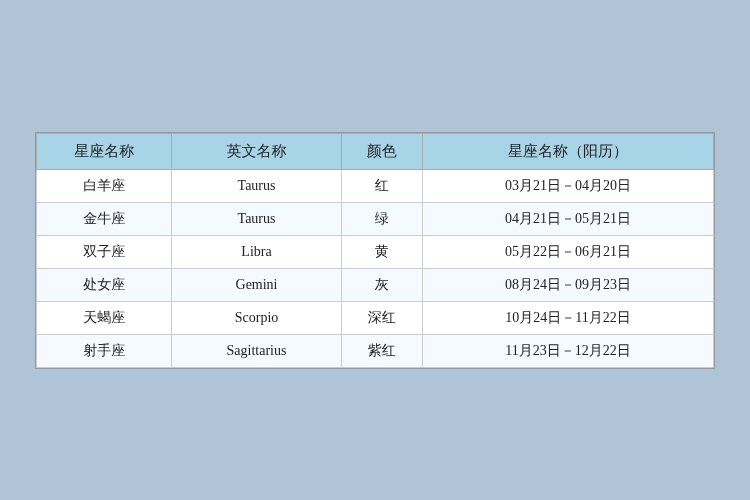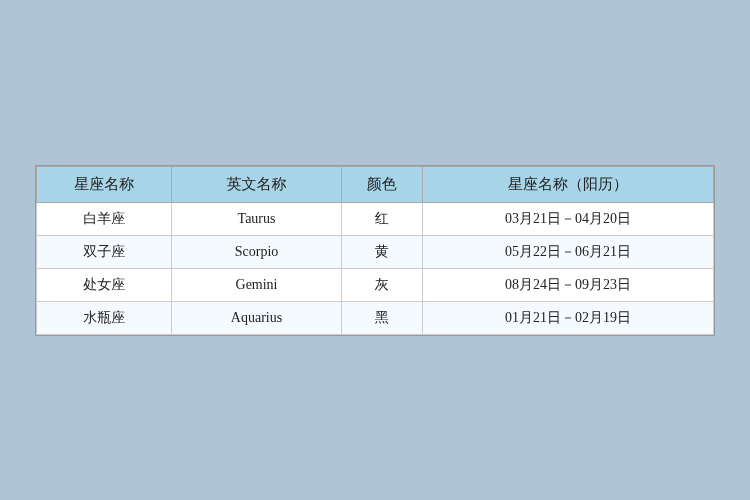"金牛座" tr { html: none -> <tr> <td>金牛座</td> <td>Taurus</td> <td>绿</td> <td>04月21日－05月21日</td> </tr> }
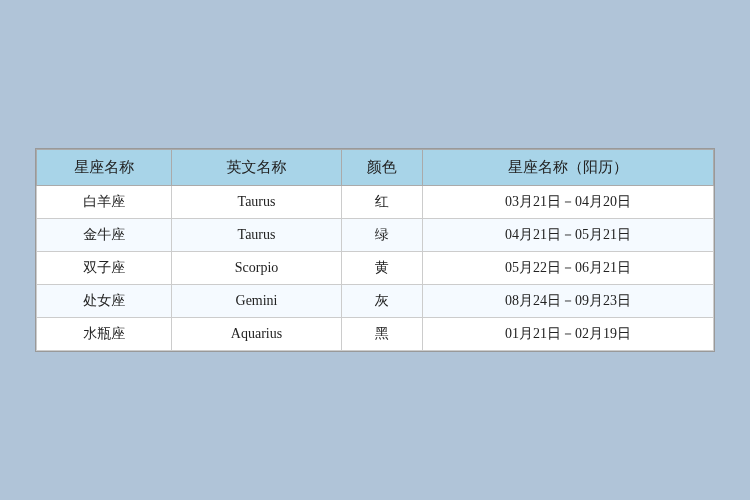"Scorpio" td { text: Scorpio -> Libra }
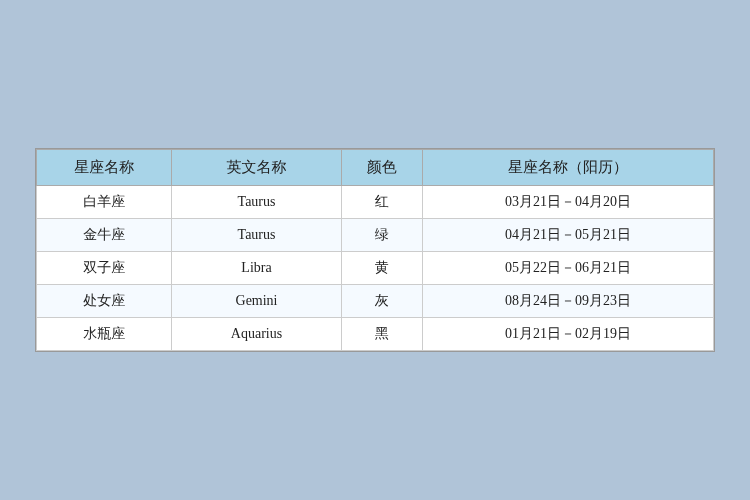"天蝎座" tr { html: none -> <tr> <td>天蝎座</td> <td>Scorpio</td> <td>深红</td> <td>10月24日－11月22日</td> </tr> }
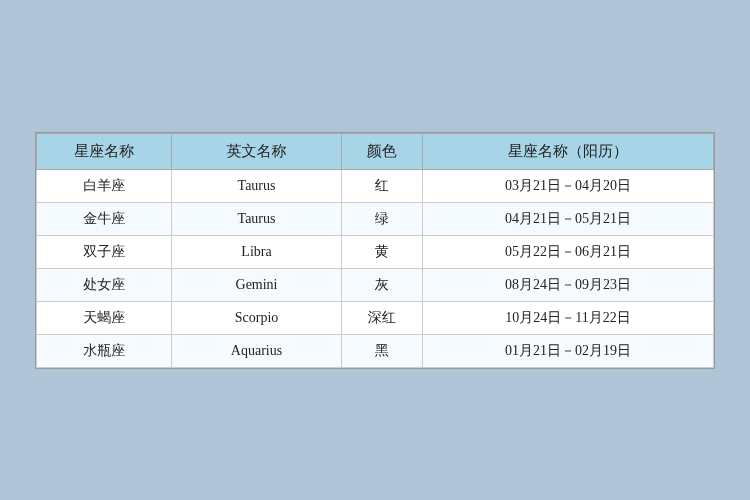"射手座" tr { html: none -> <tr> <td>射手座</td> <td>Sagittarius</td> <td>紫红</td> <td>11月23日－12月22日</td> </tr> }
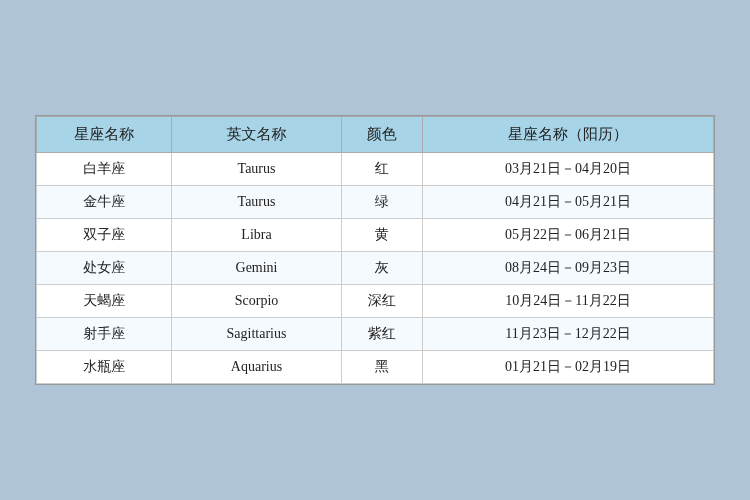"水瓶座" tr { html: <tr> <td>水瓶座</td> <td>Aquarius</td> <td>黑</td> <td>01月21日－02月19日</td> </tr> -> none }
